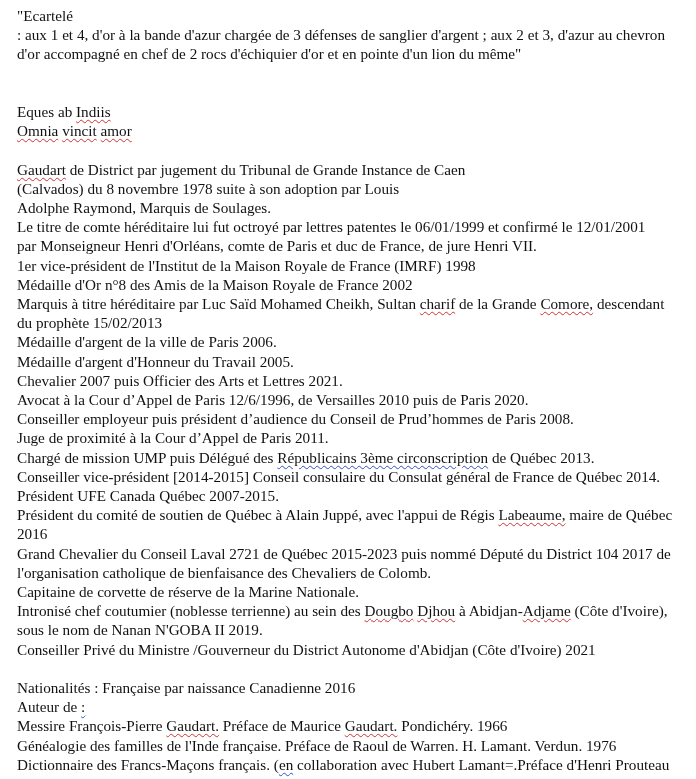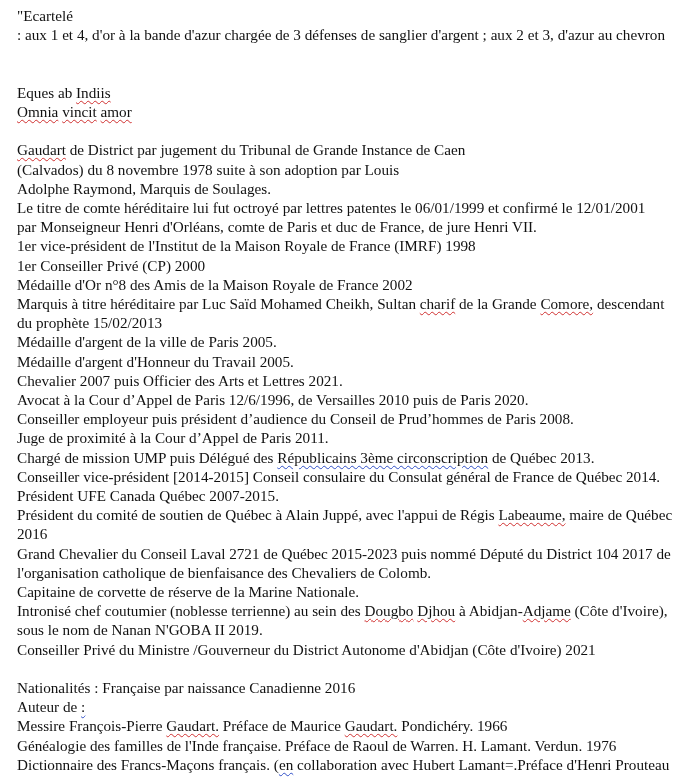"d'or accompagné en chef de" div.line { html: none -> <div>d'or accompagné en chef de 2 rocs d'échiquier d'or et en pointe d'un lion du même"</div> }
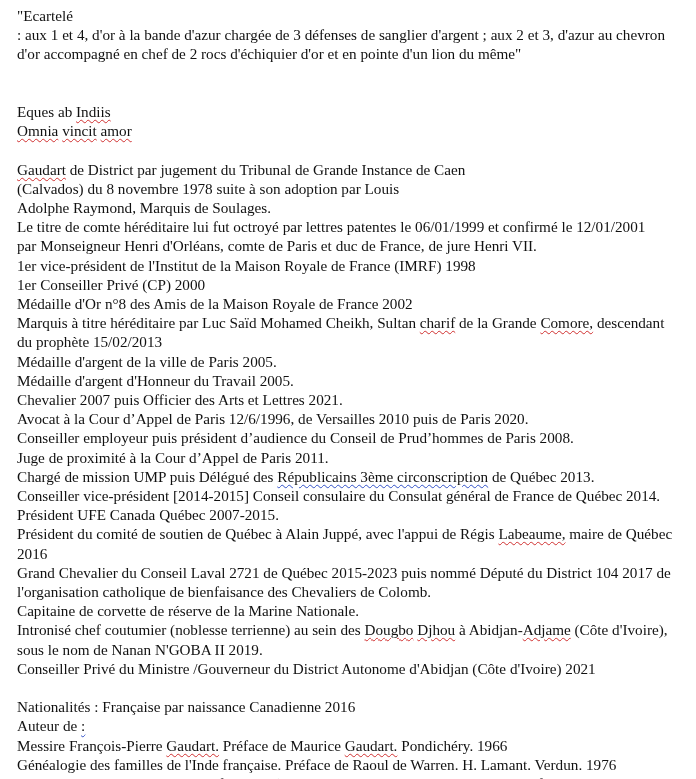"1er Conseiller Privé (CP) 2000" div.line { html: <div>1er Conseiller Privé (CP) 2000</div> -> none }
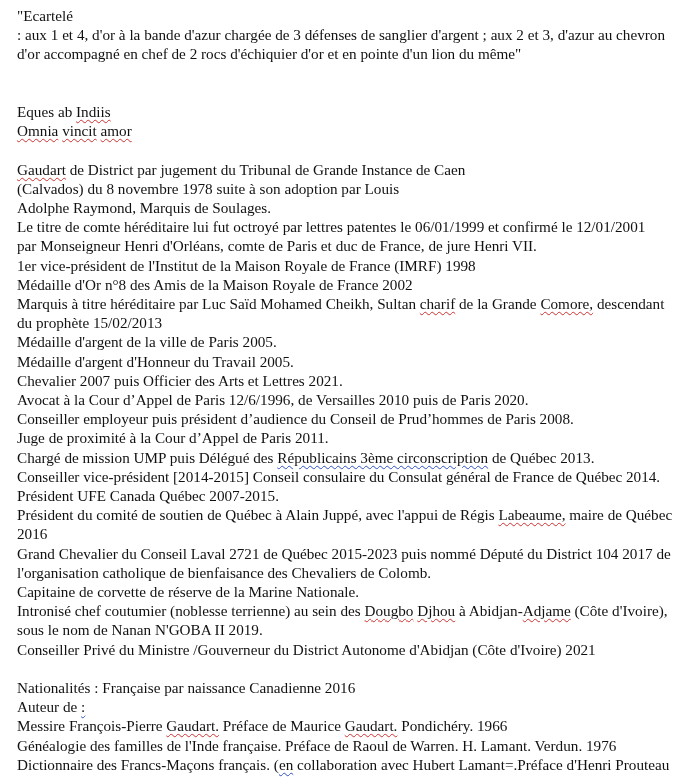"Médaille d'argent de la ville" div.line { text: 2005 -> 2006 }
